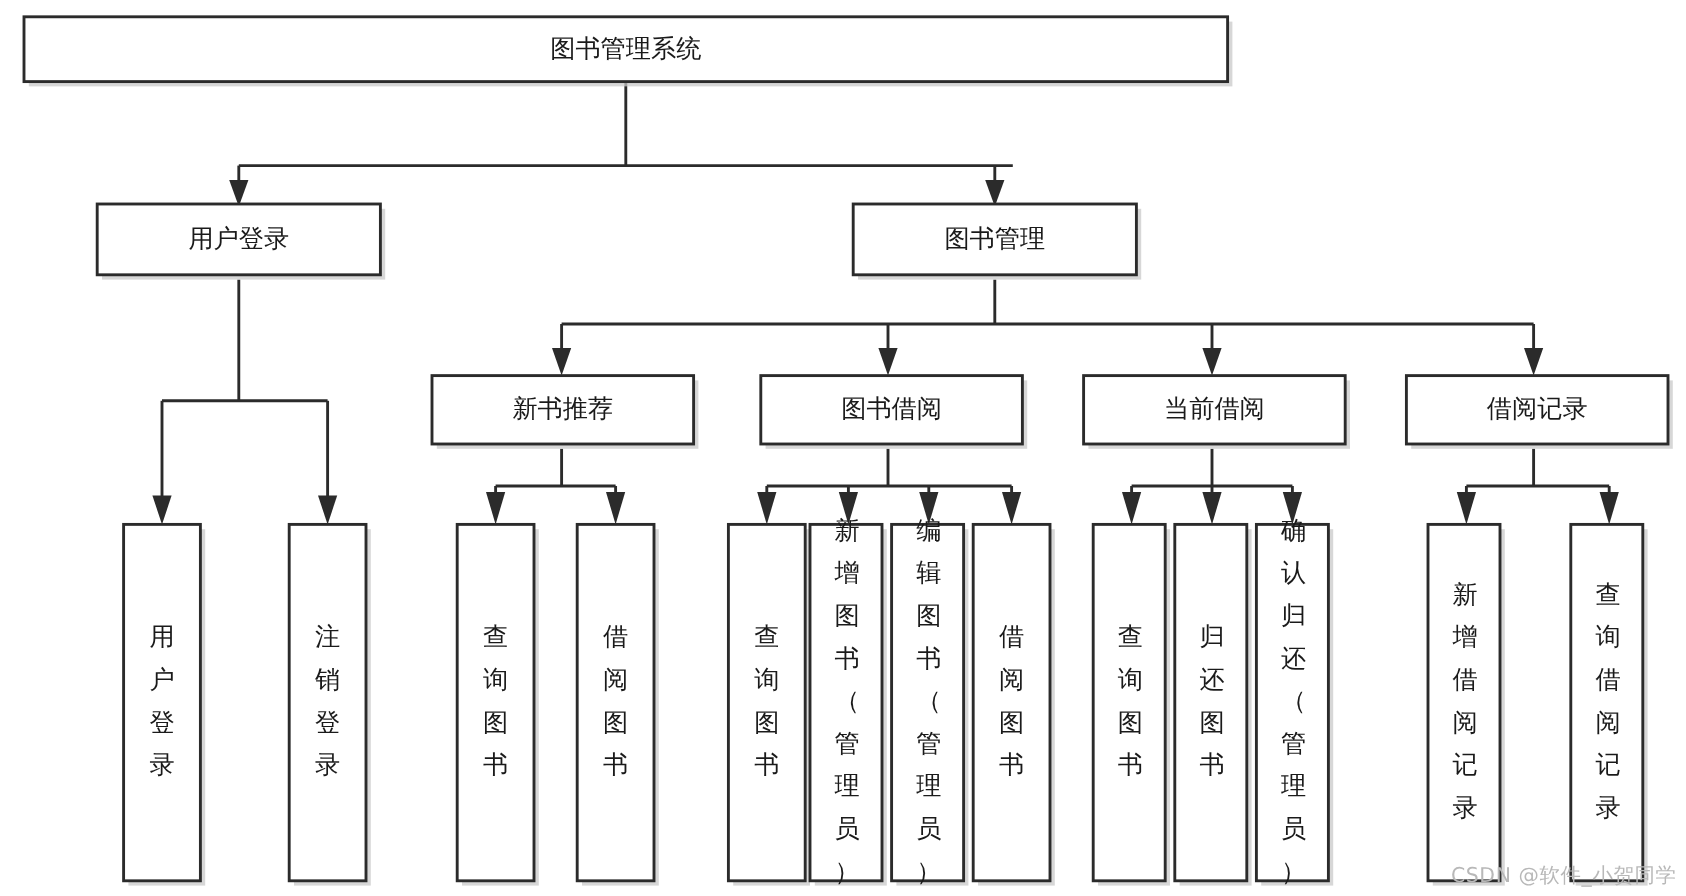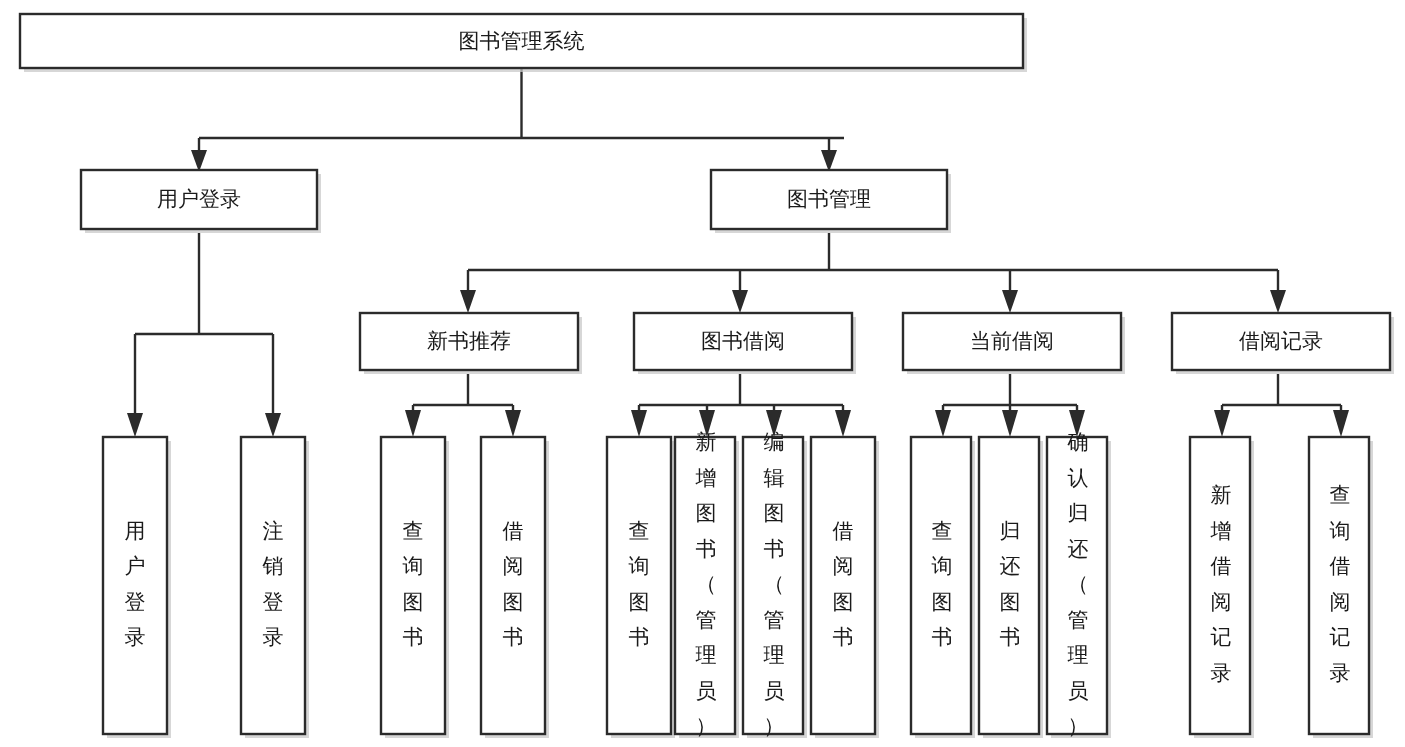"CSDN @软件_小贺同学" div.watermark { html: none -> <div>CSDN @软件_小贺同学</div> }
